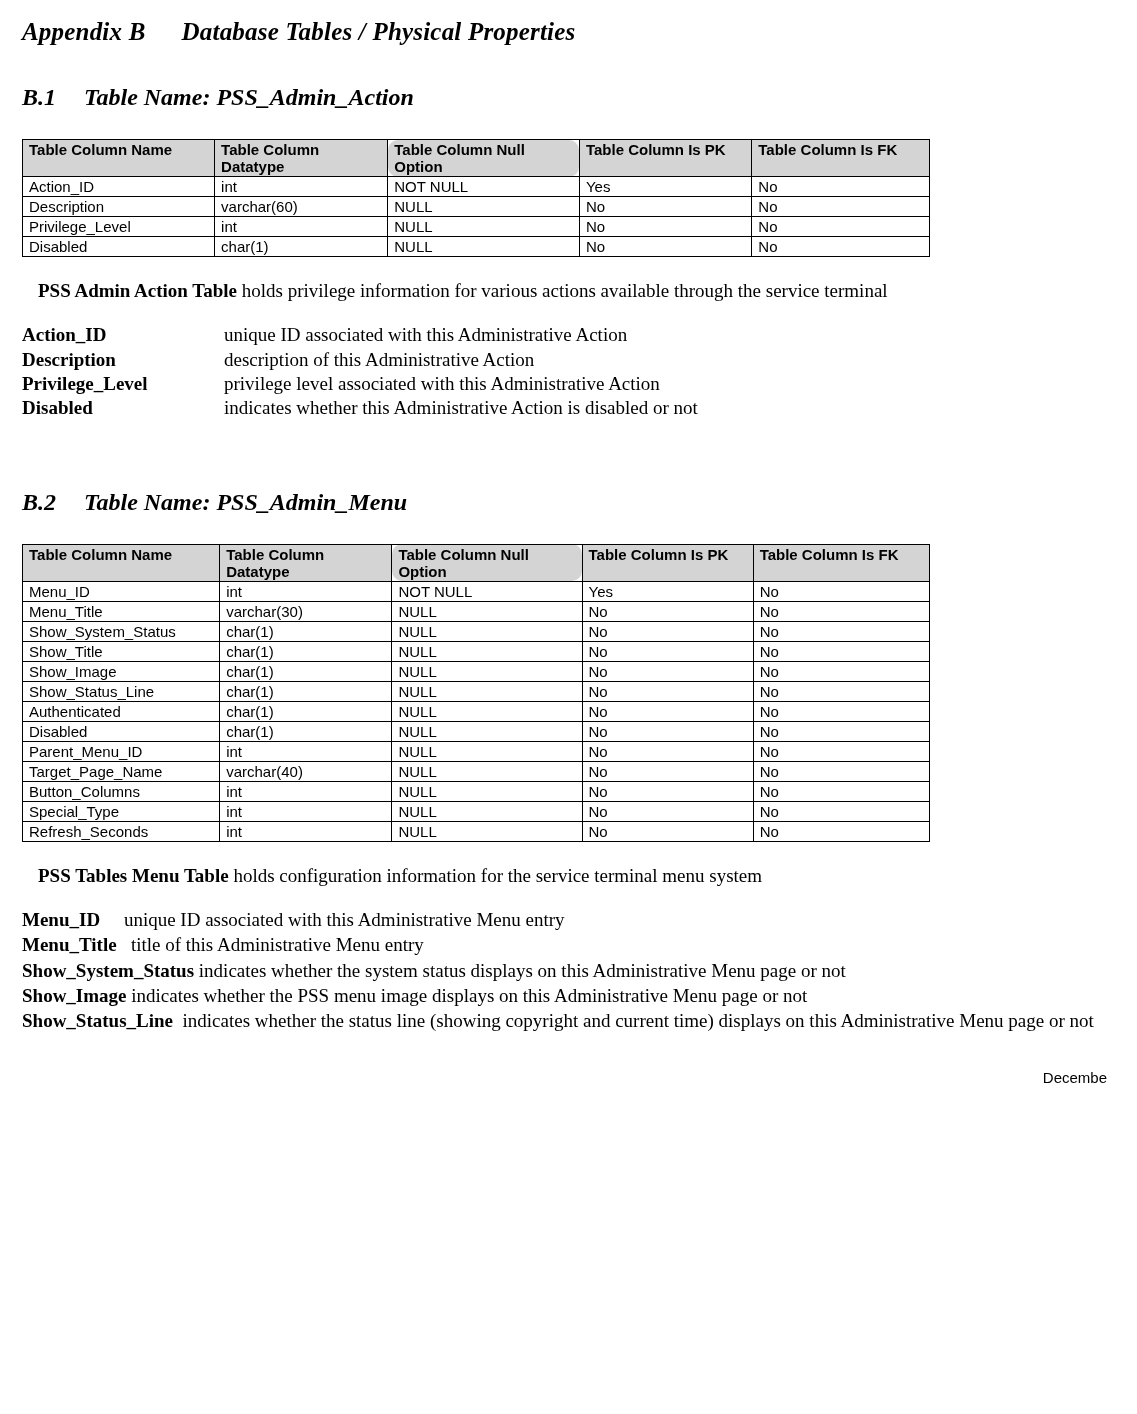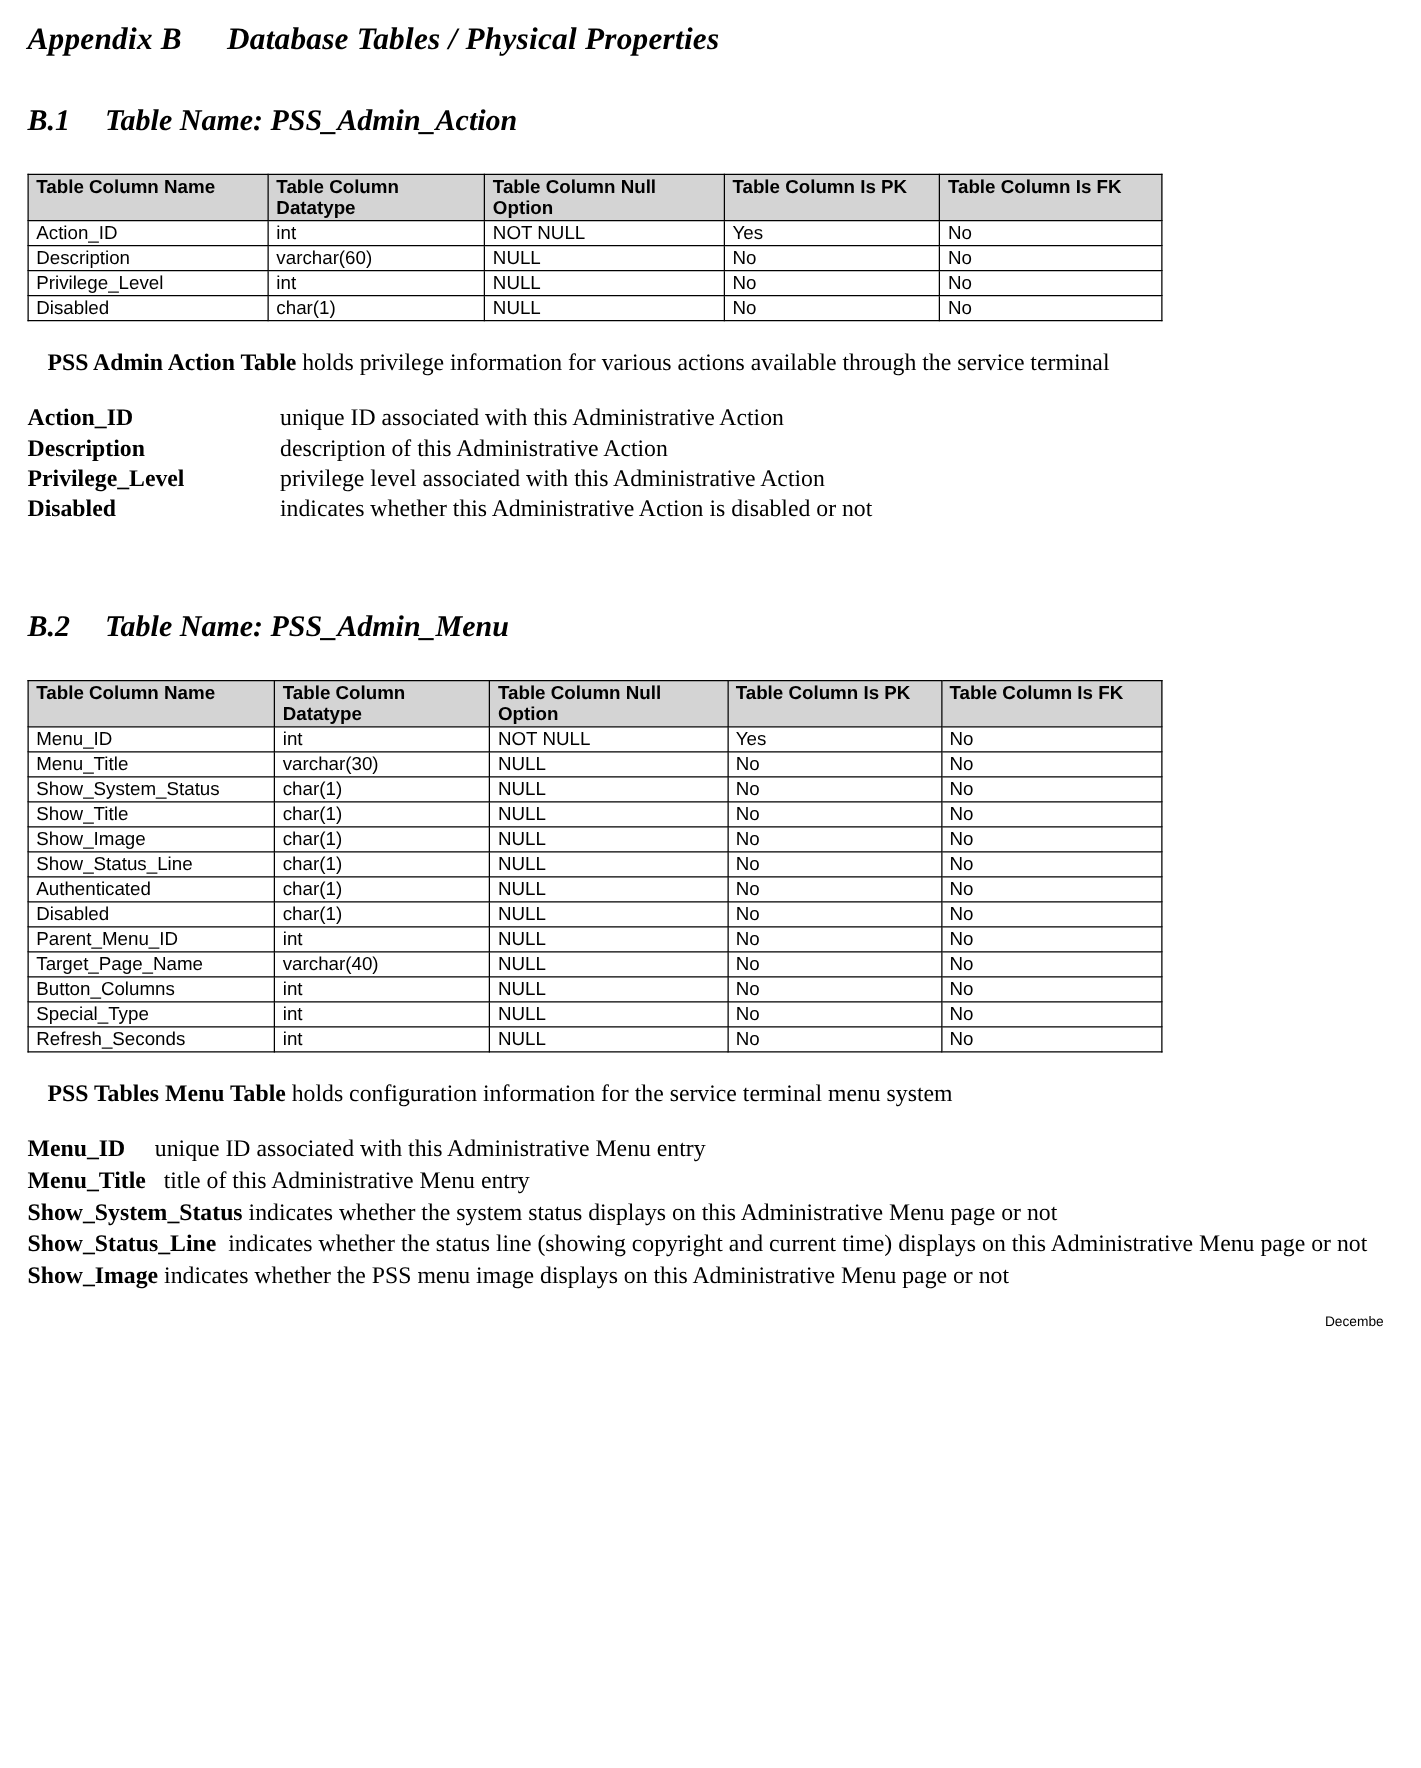"Table Column Null Option" .col-null { border-radius: none -> 10px }
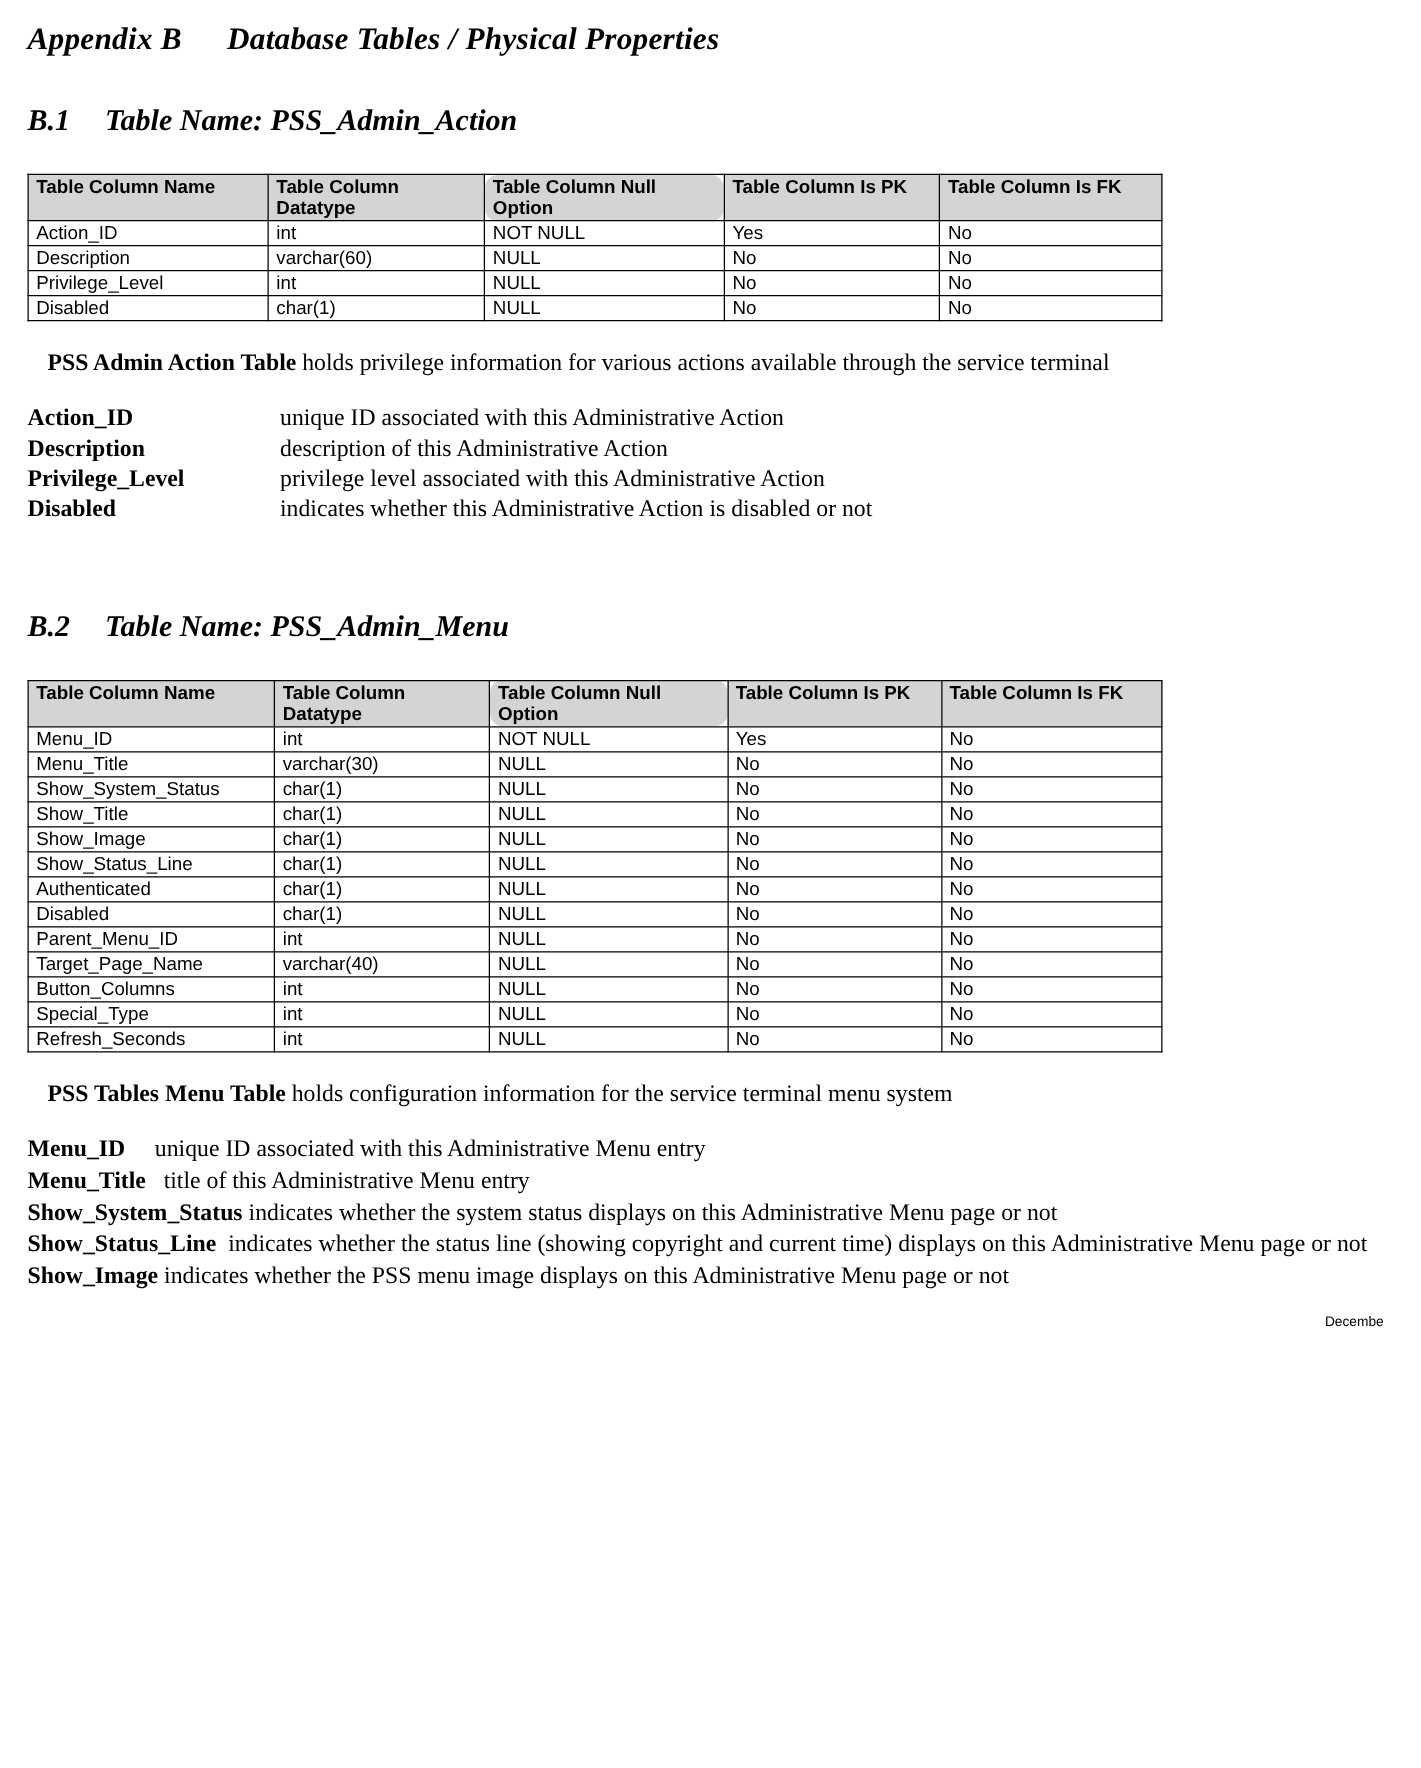"Show_Status_Line indicates whether the" p { order: before "Show_Image indicates whether the PSS" -> after "Show_Image indicates whether the PSS" }
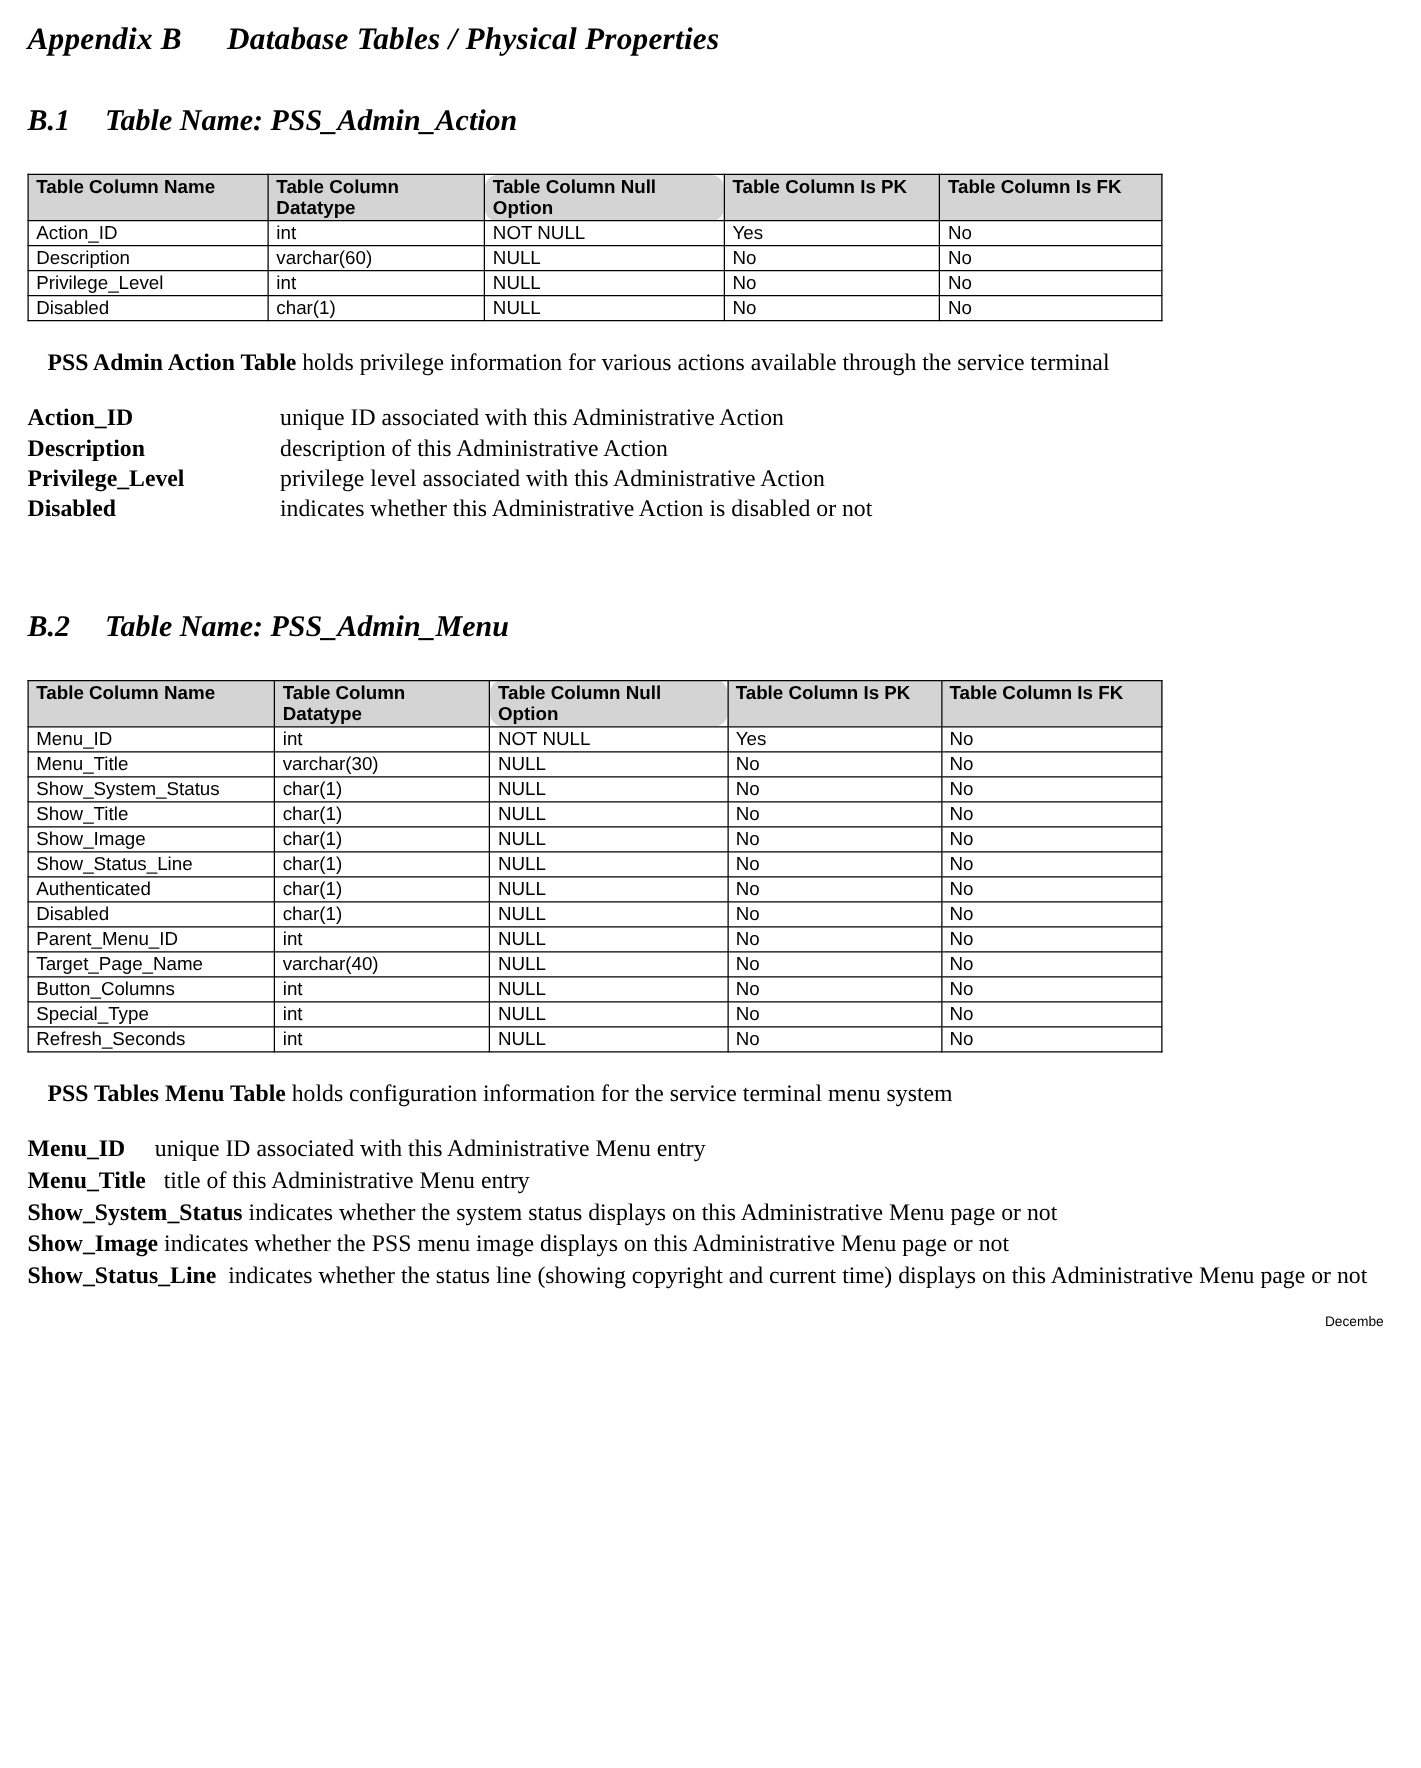"Decembe" .footer { font-size: 11px -> 15px; margin-top: 19px -> 36px }
